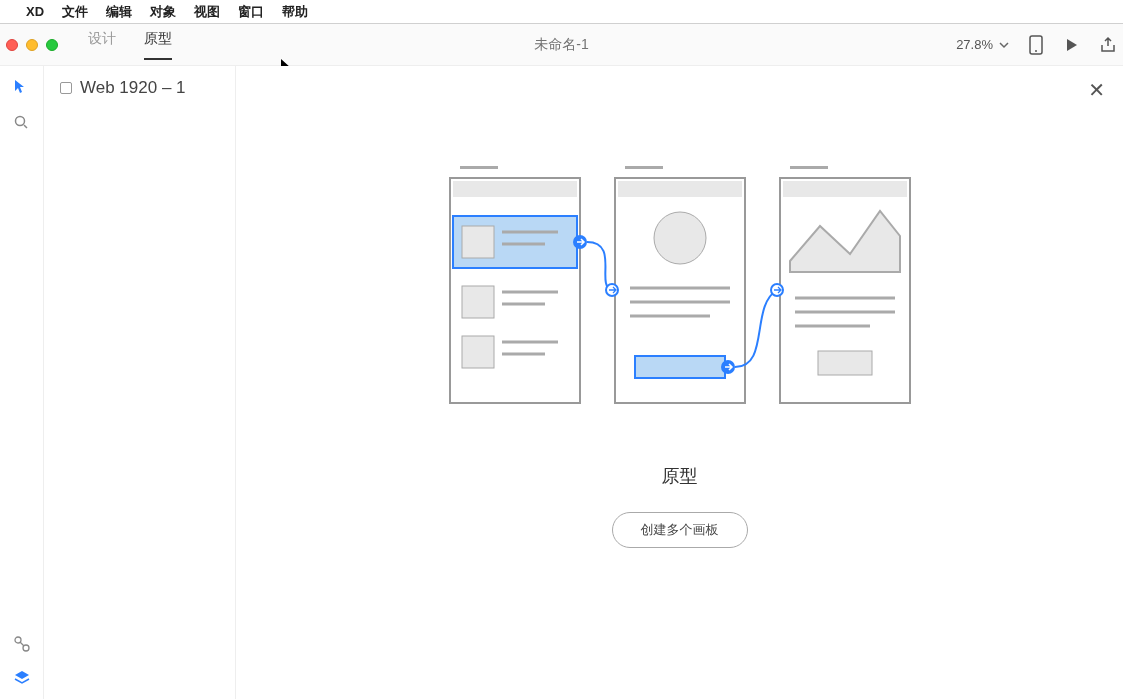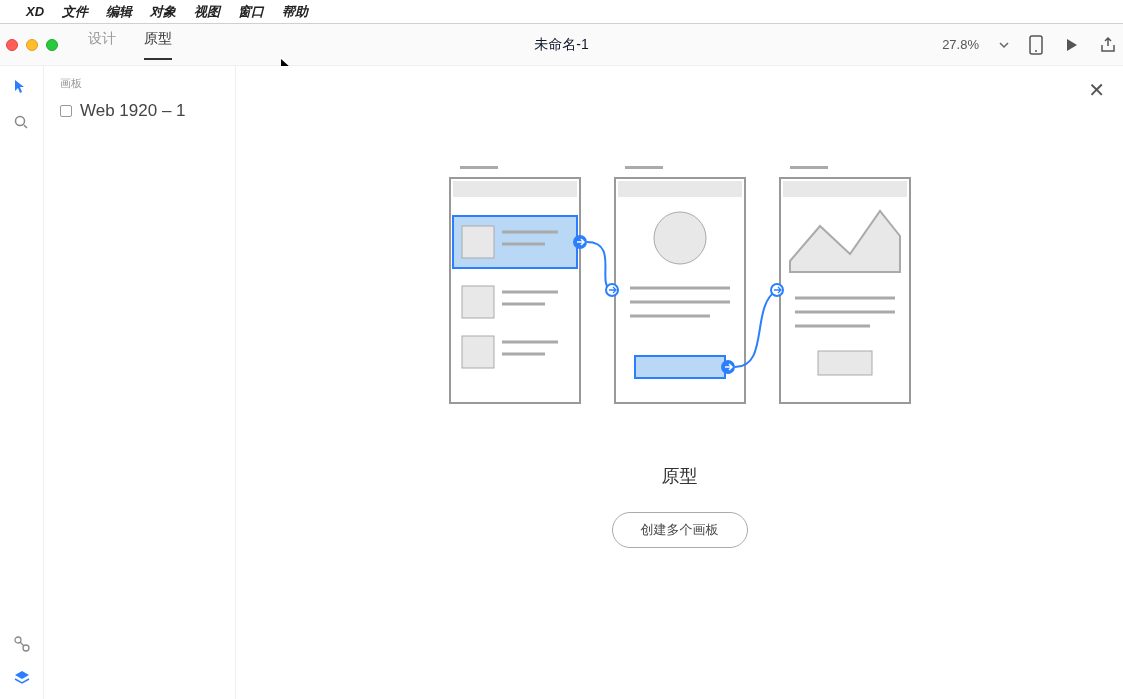"XD" .menubar { font-style: italic -> none }
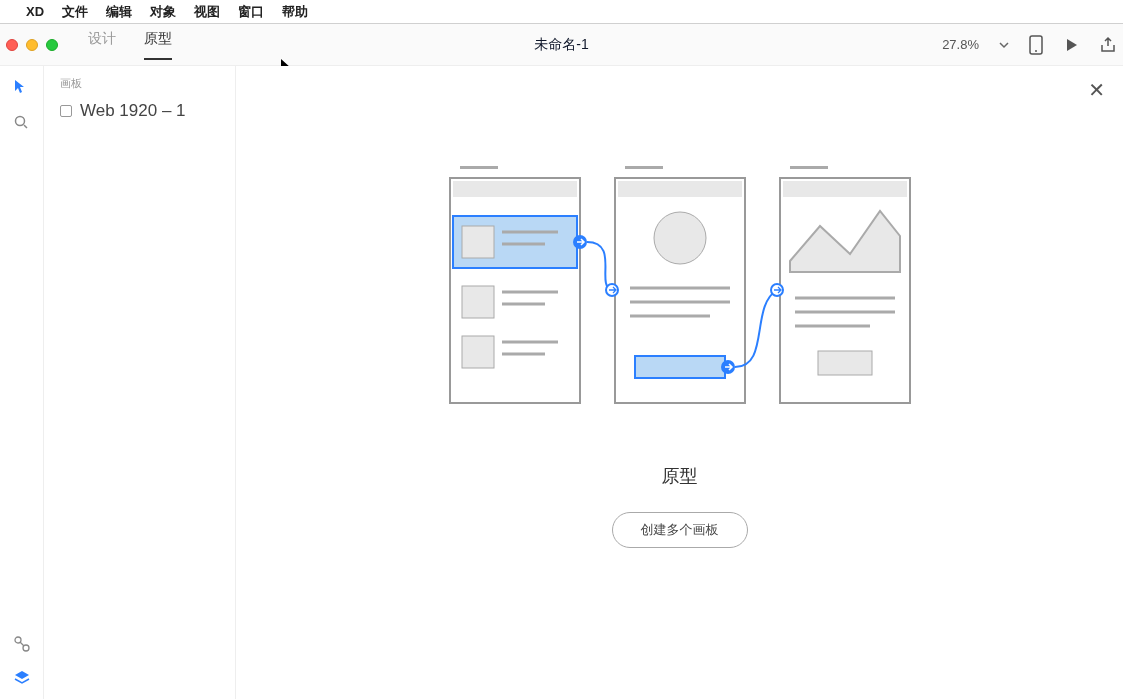"未命名-1" .doc-title { color: #0f172a -> #737373 }
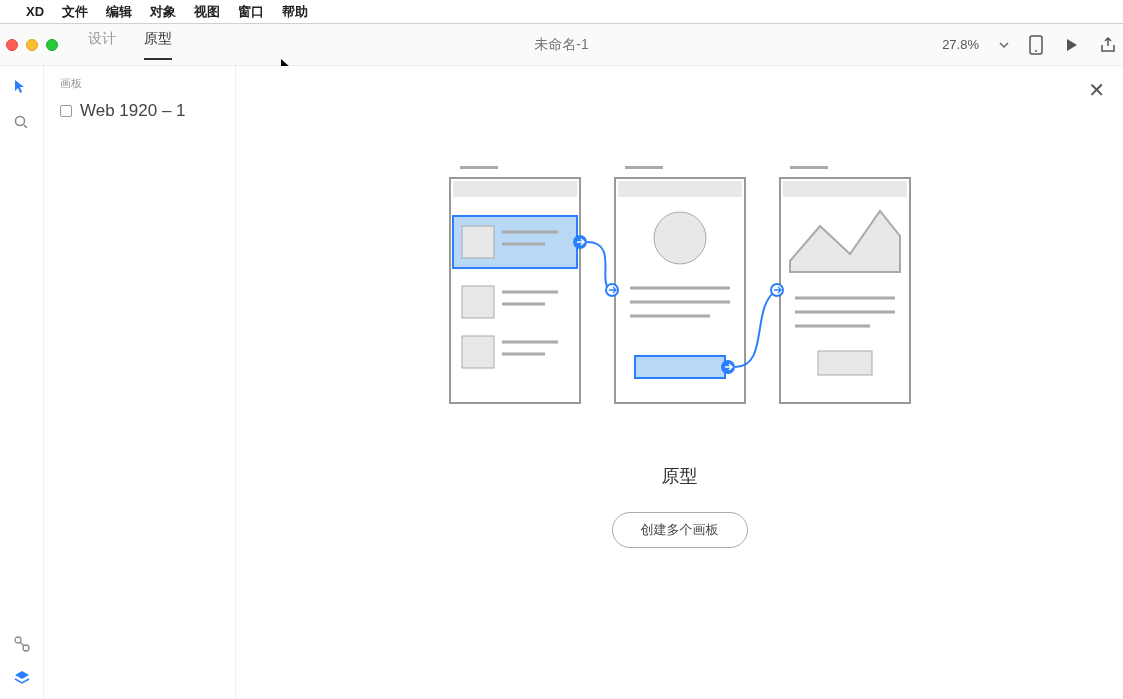"27.8%" .zoom { gap: 20px -> 6px }
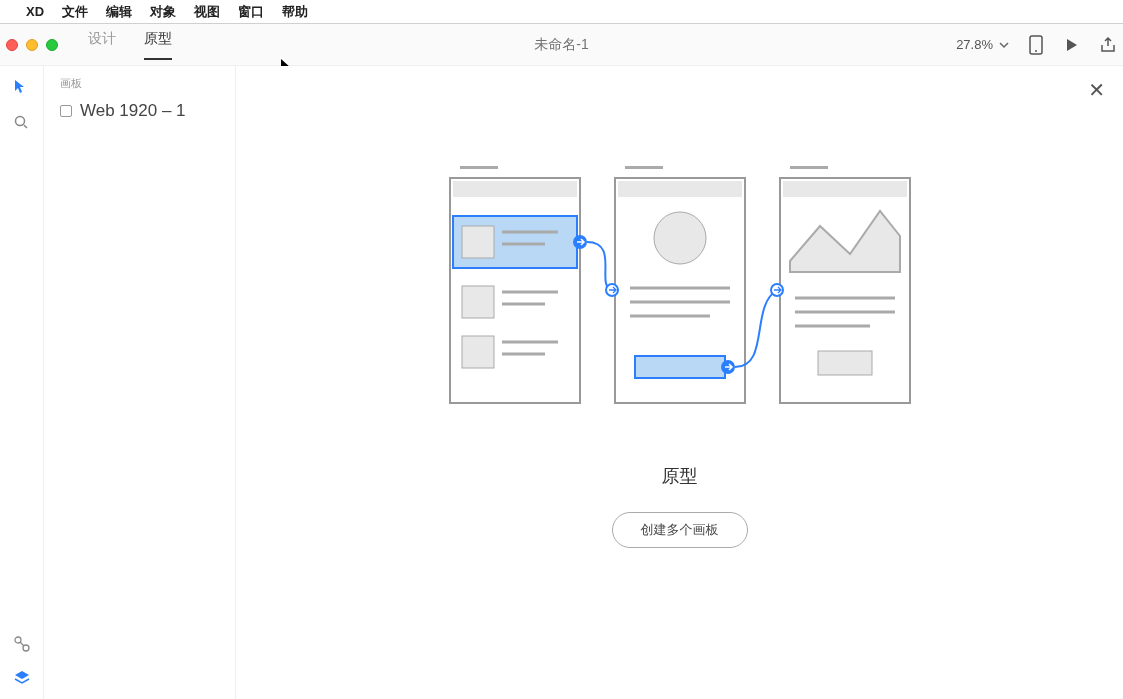"画板" div.label { html: <div>画板</div> -> none }
